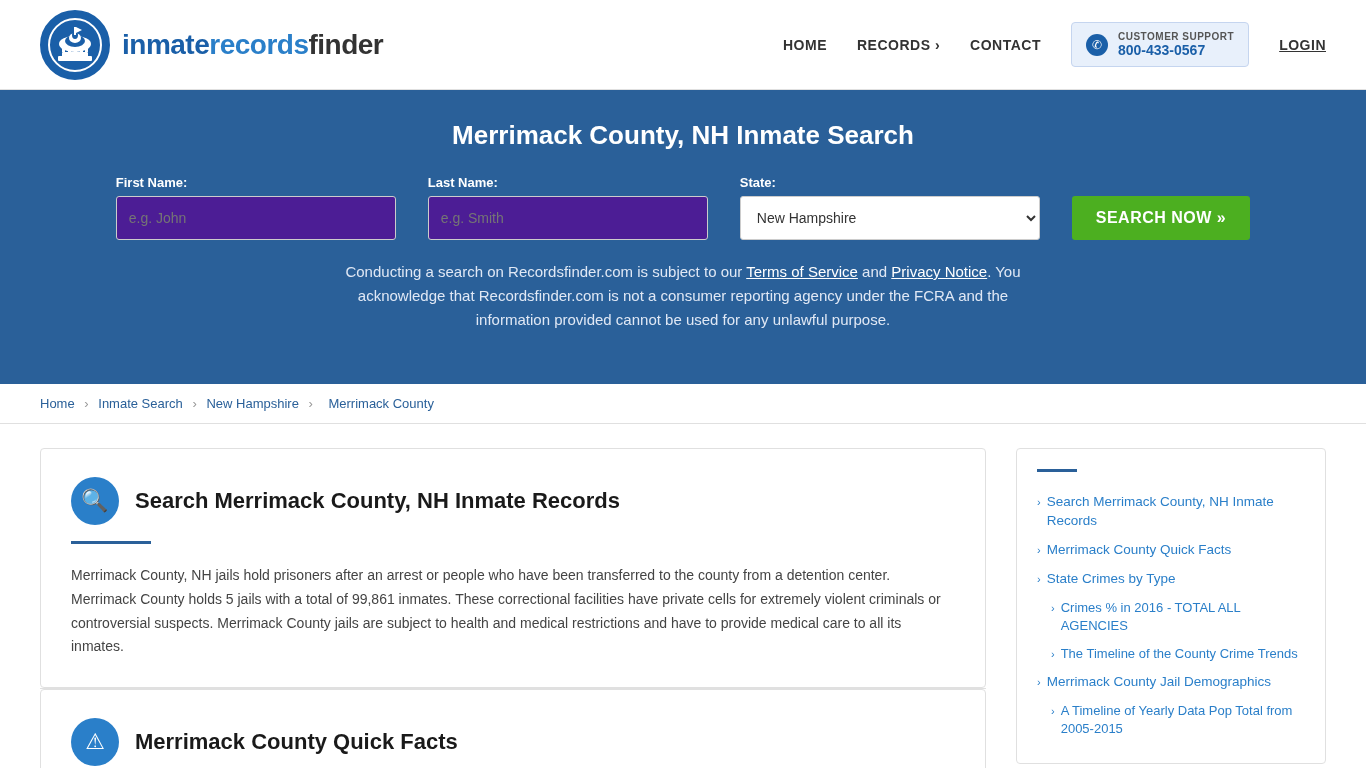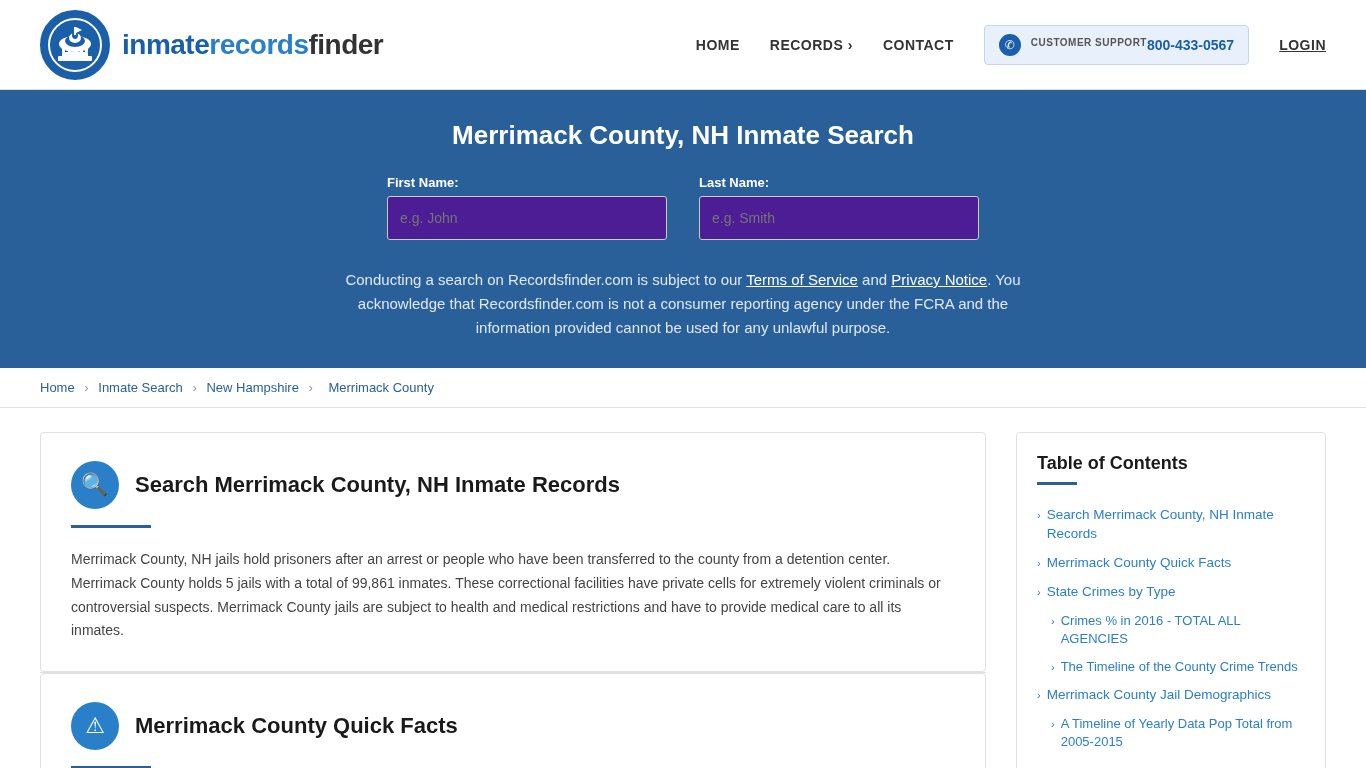"CUSTOMER SUPPORT" .support-text-area { flex-direction: none -> column }
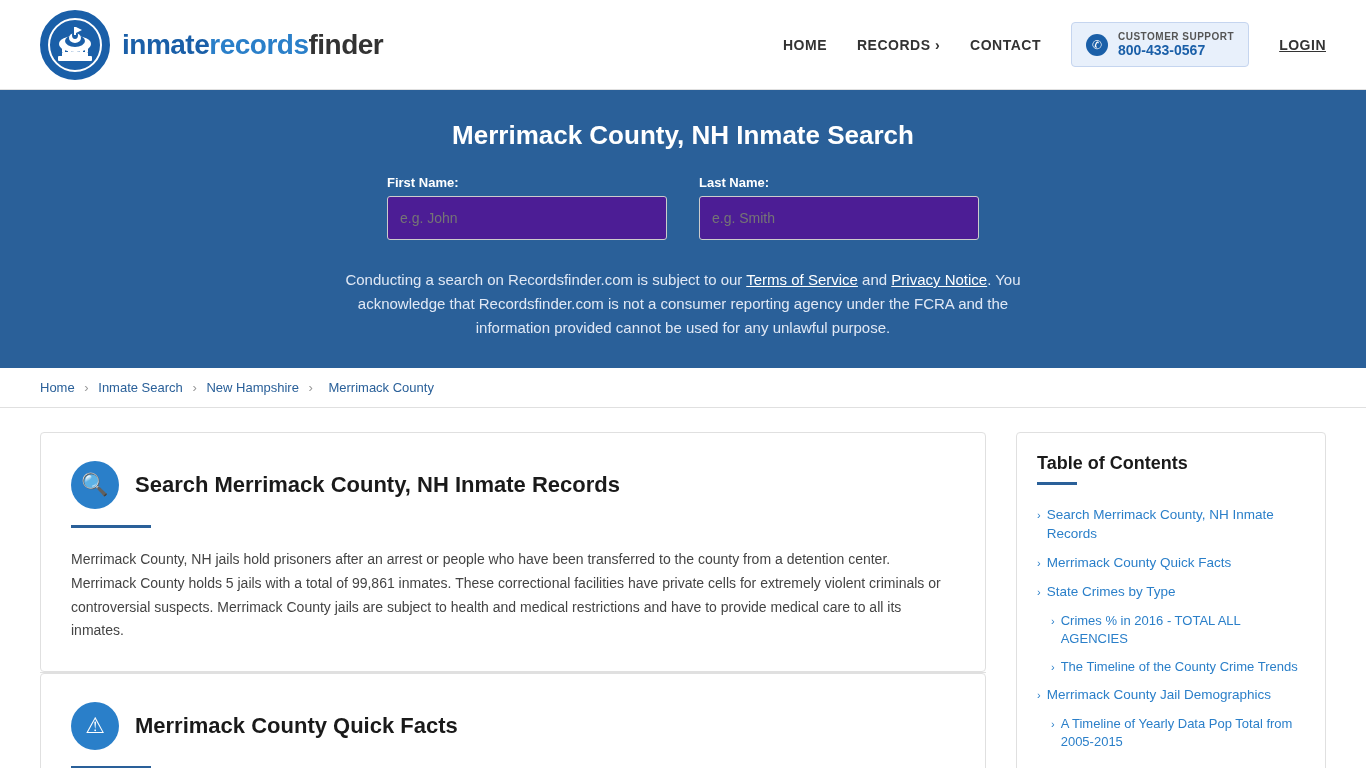"Merrimack County, NH Inmate Search" .hero { padding: 30px 40px 28px -> 30px 40px 52px }
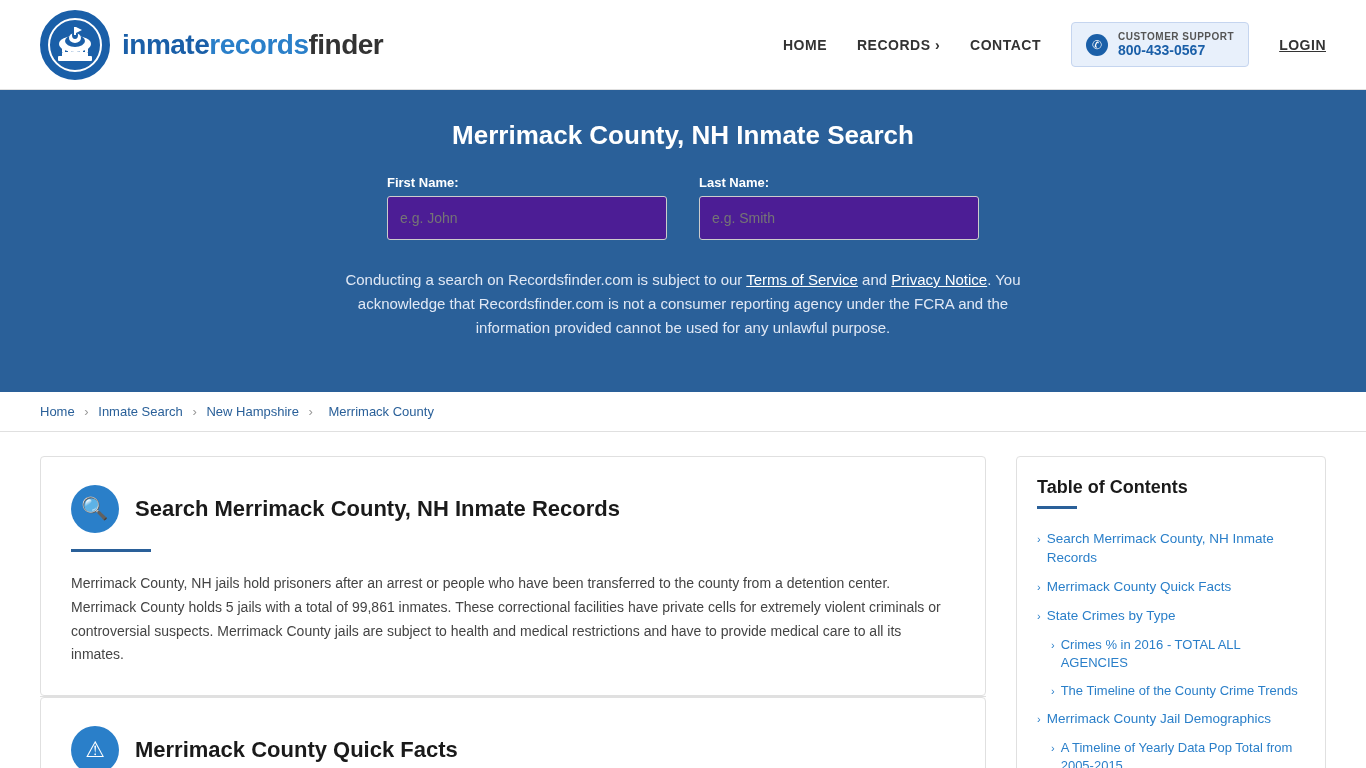"First Name:" .search-form { margin-bottom: 28px -> 20px }
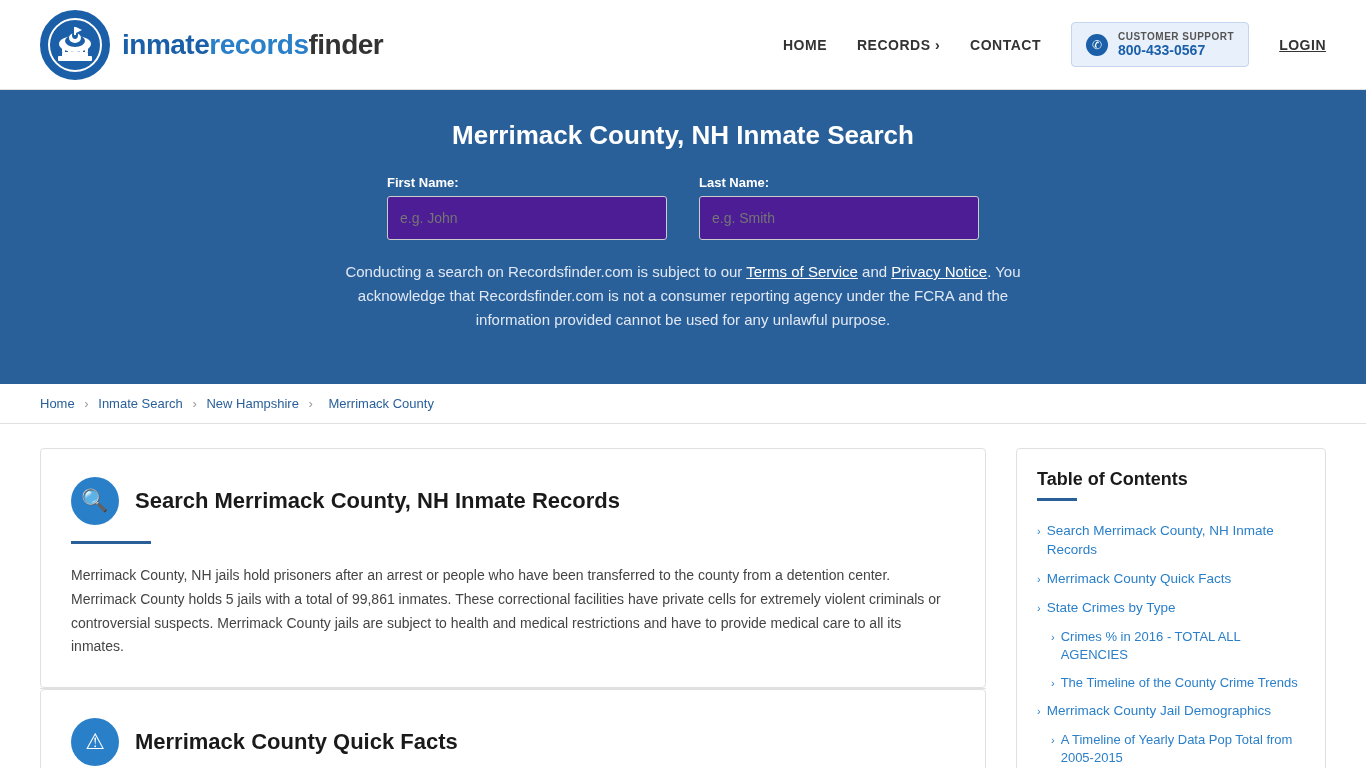"State:" div.form-group { html: none -> <div> <label>State:</label> <select><option>New Hampshire</option></select> </div> }
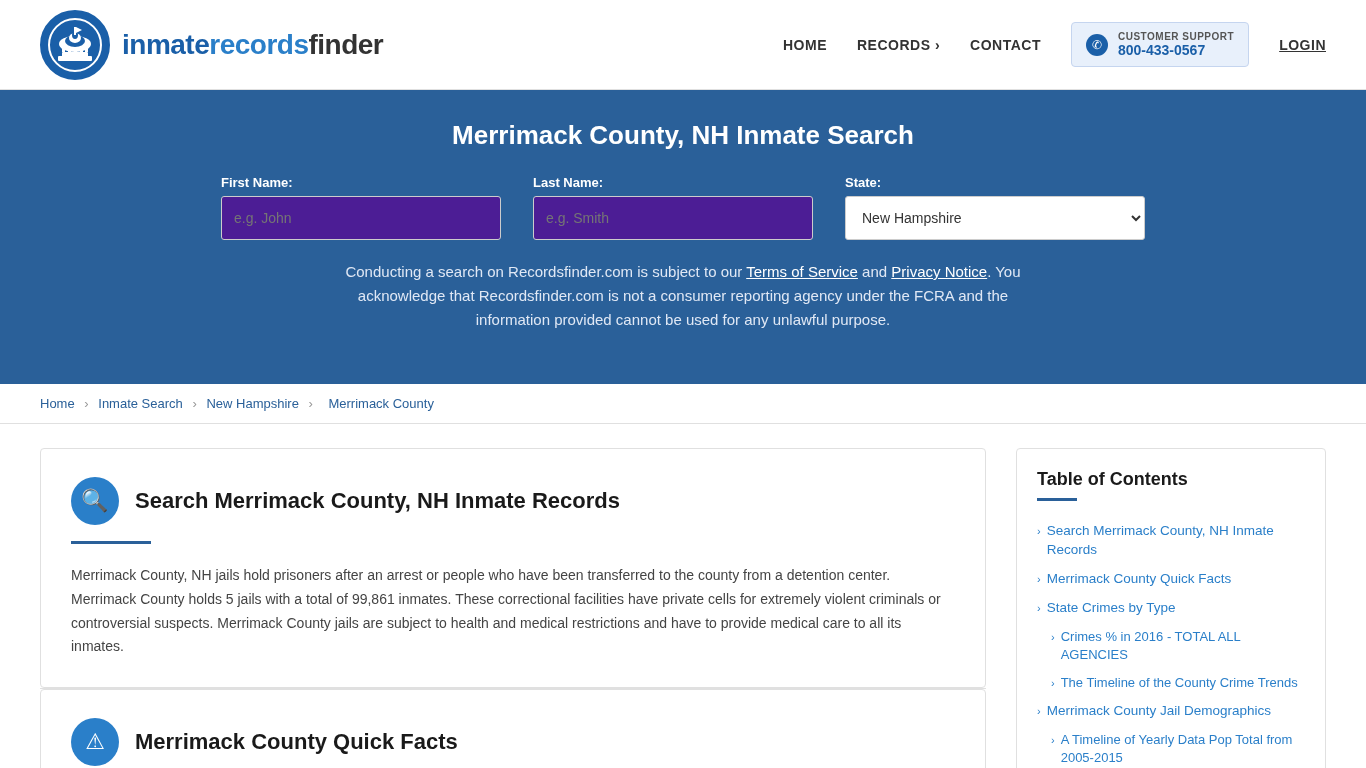"SEARCH NOW »" button.search-btn { html: none -> <button>SEARCH NOW »</button> }
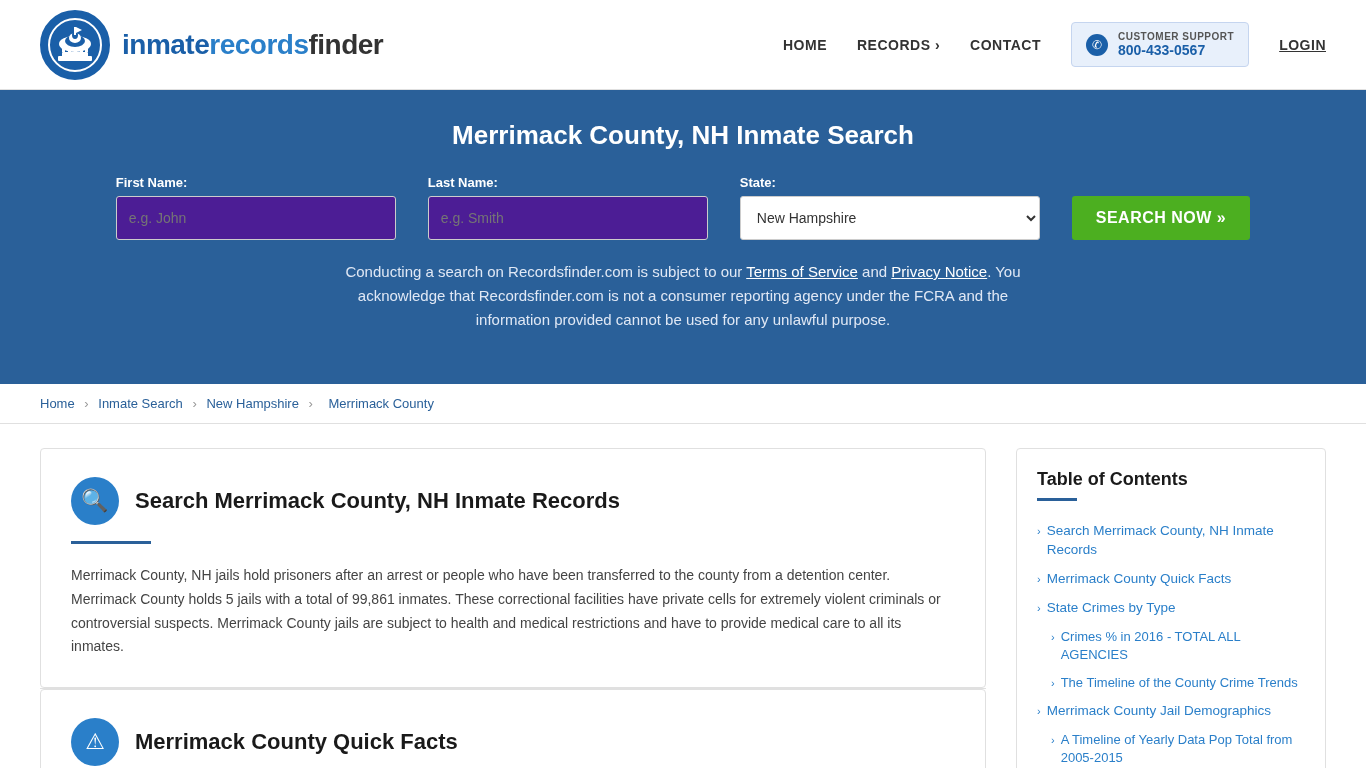"Table of Contents" h3.toc-title { html: <h3>Table of Contents</h3> -> none }
